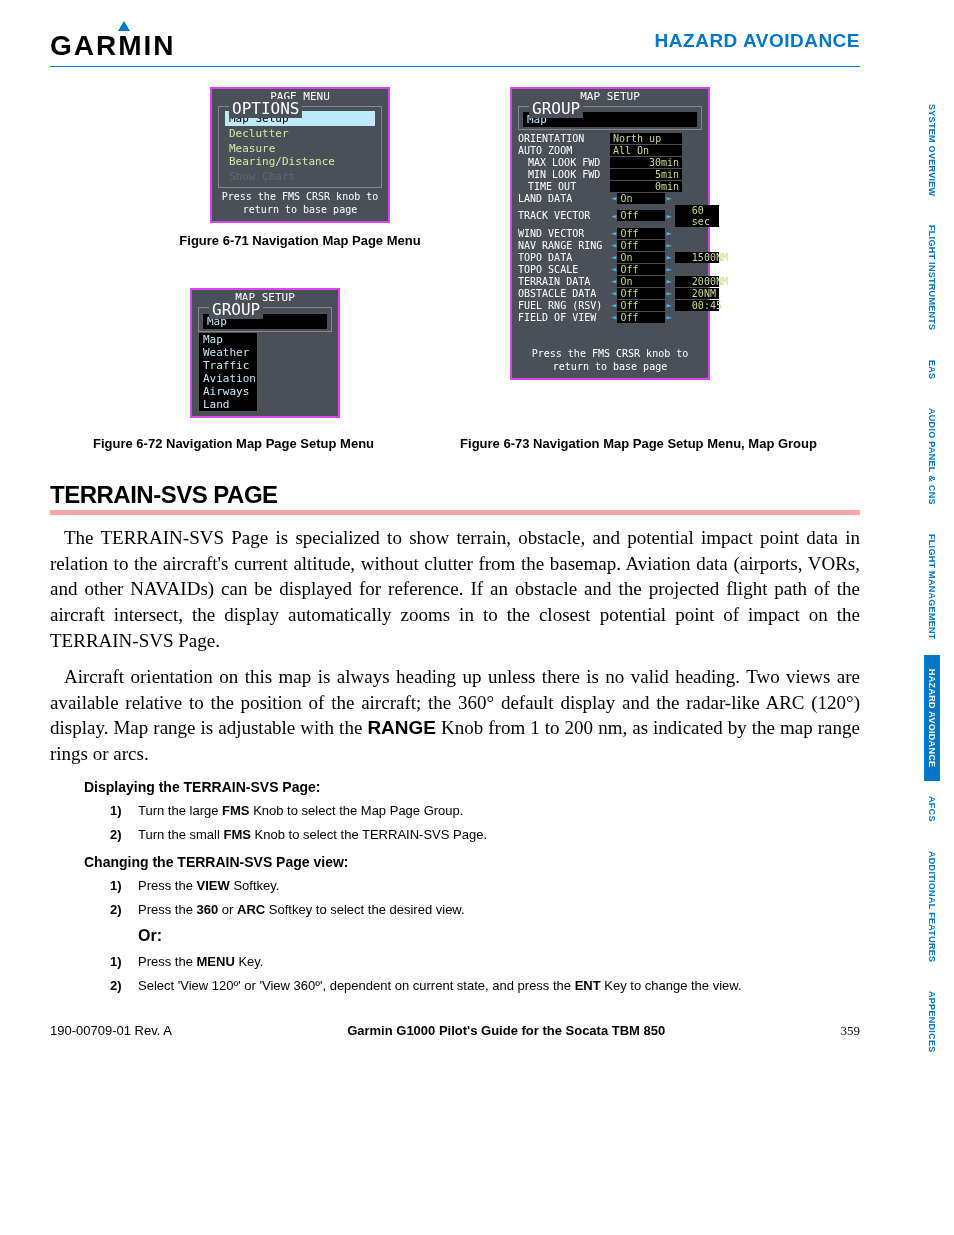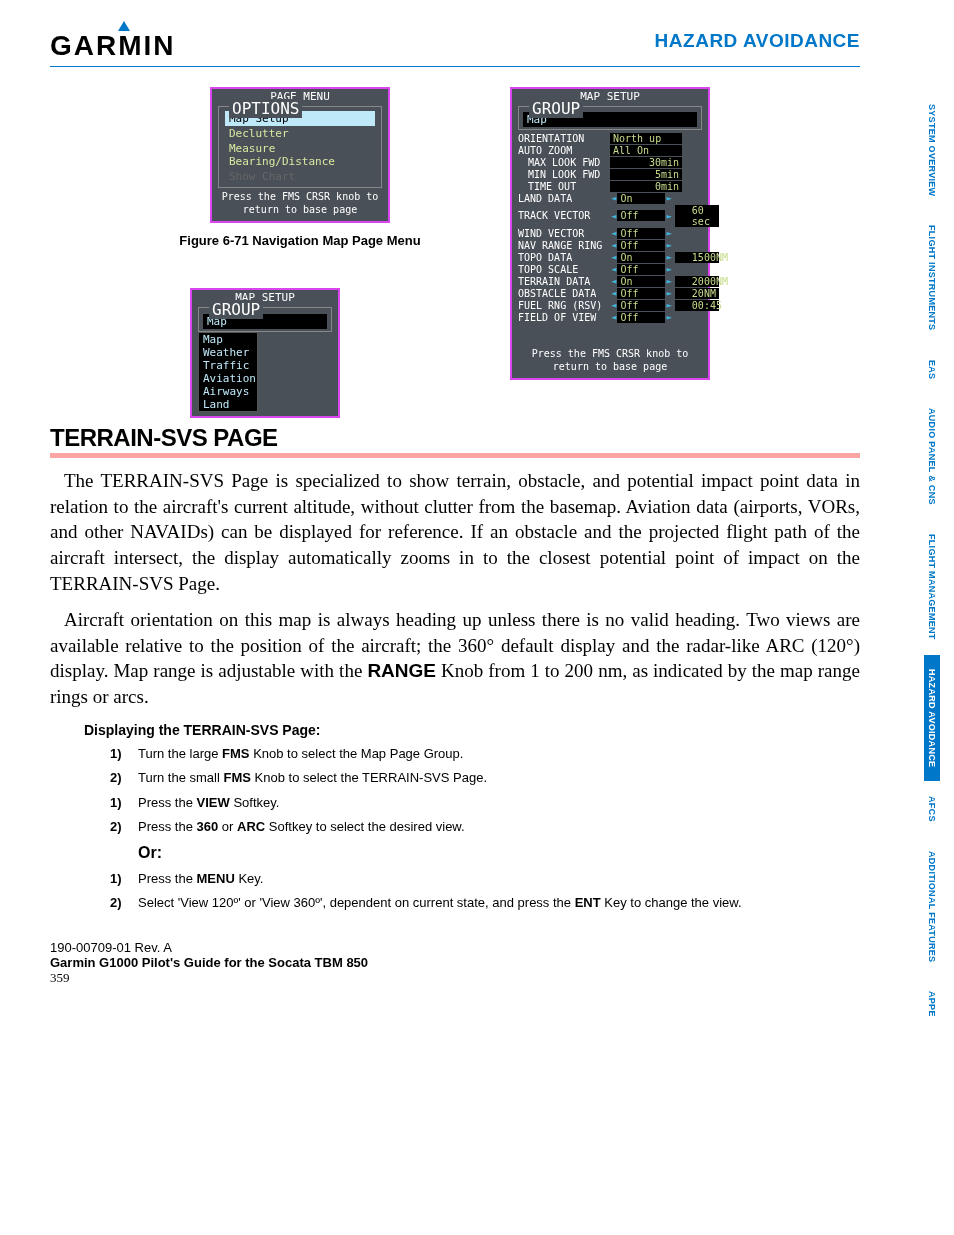"Figure 6-72 Navigation Map Page" div.figures-row2 { html: none -> <div> <div>Figure 6-72 Navigation Map Page Setup Menu</div> <div>Figure 6-73 Navigation Map Page Setup Menu, Map Group</div> </div> }
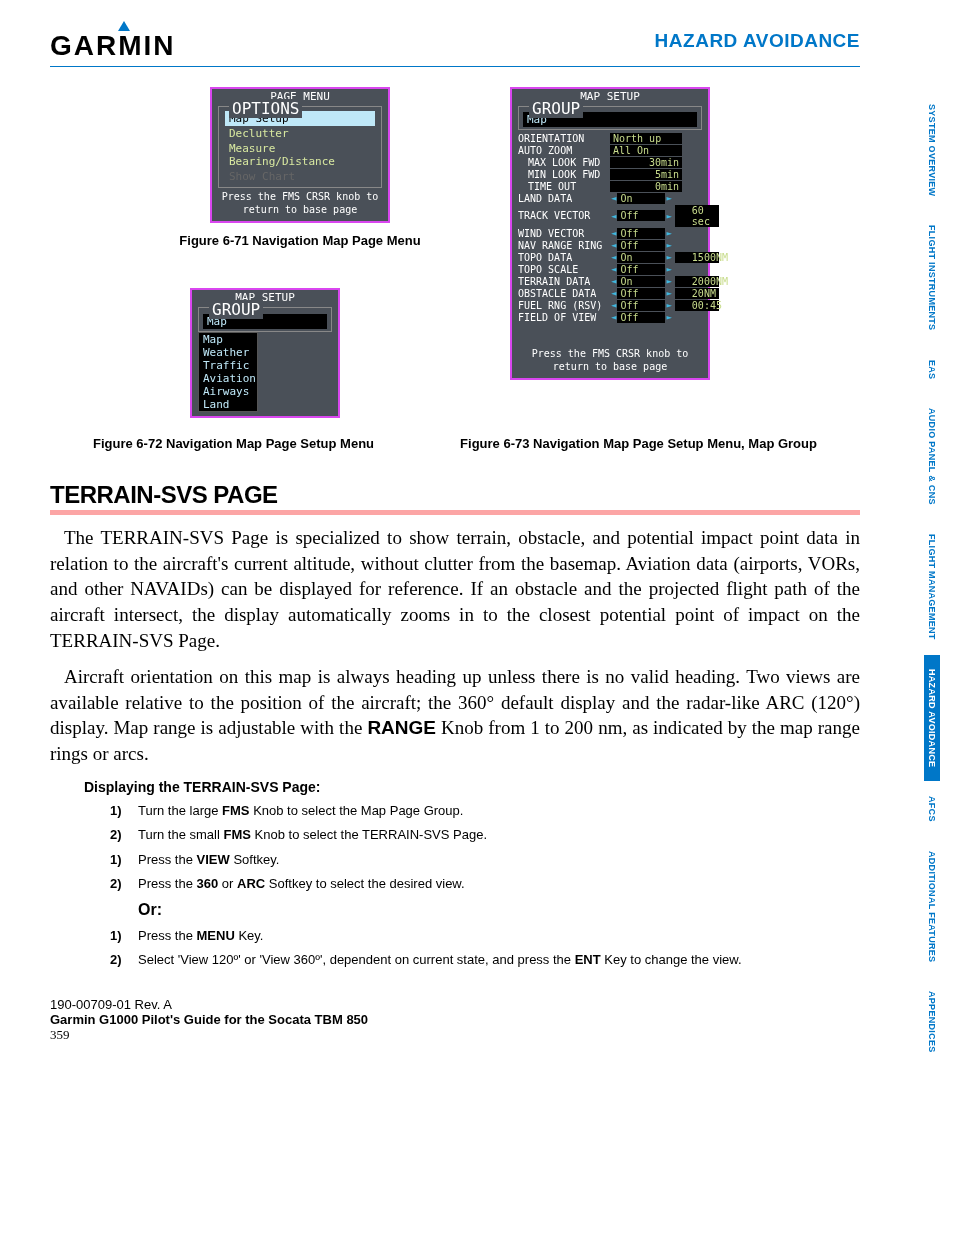"Changing the TERRAIN-SVS Page view:" div.sub-h { html: none -> <div>Changing the TERRAIN-SVS Page view:</div> }
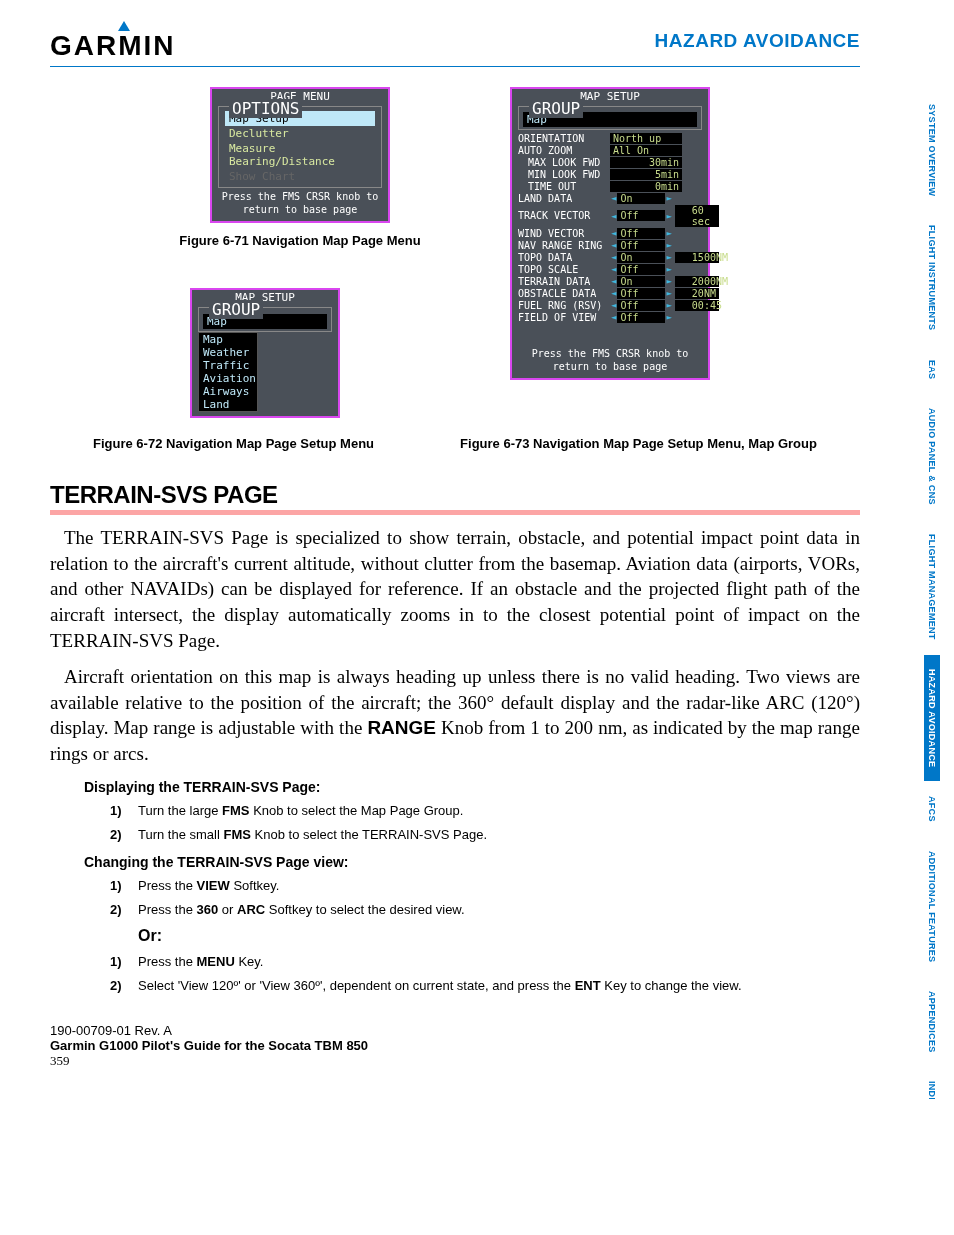"190-00709-01 Rev. A" .footer { flex-direction: column -> none }
